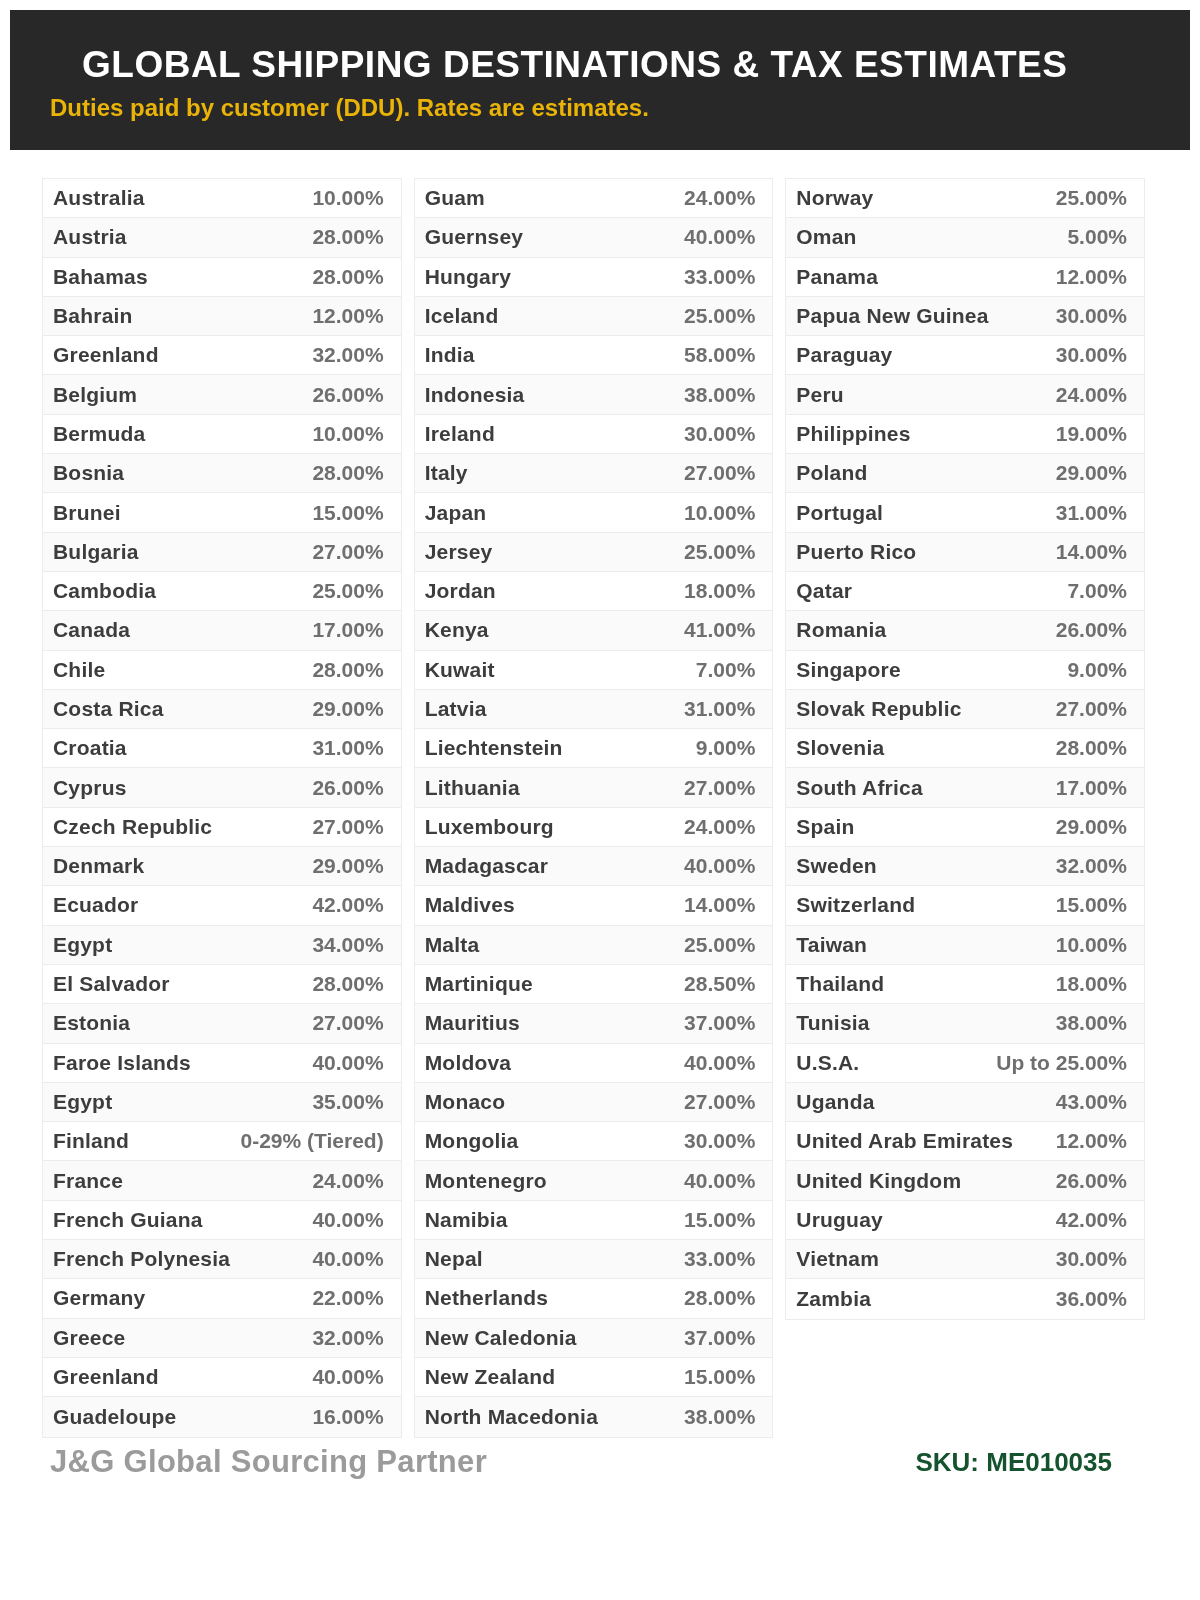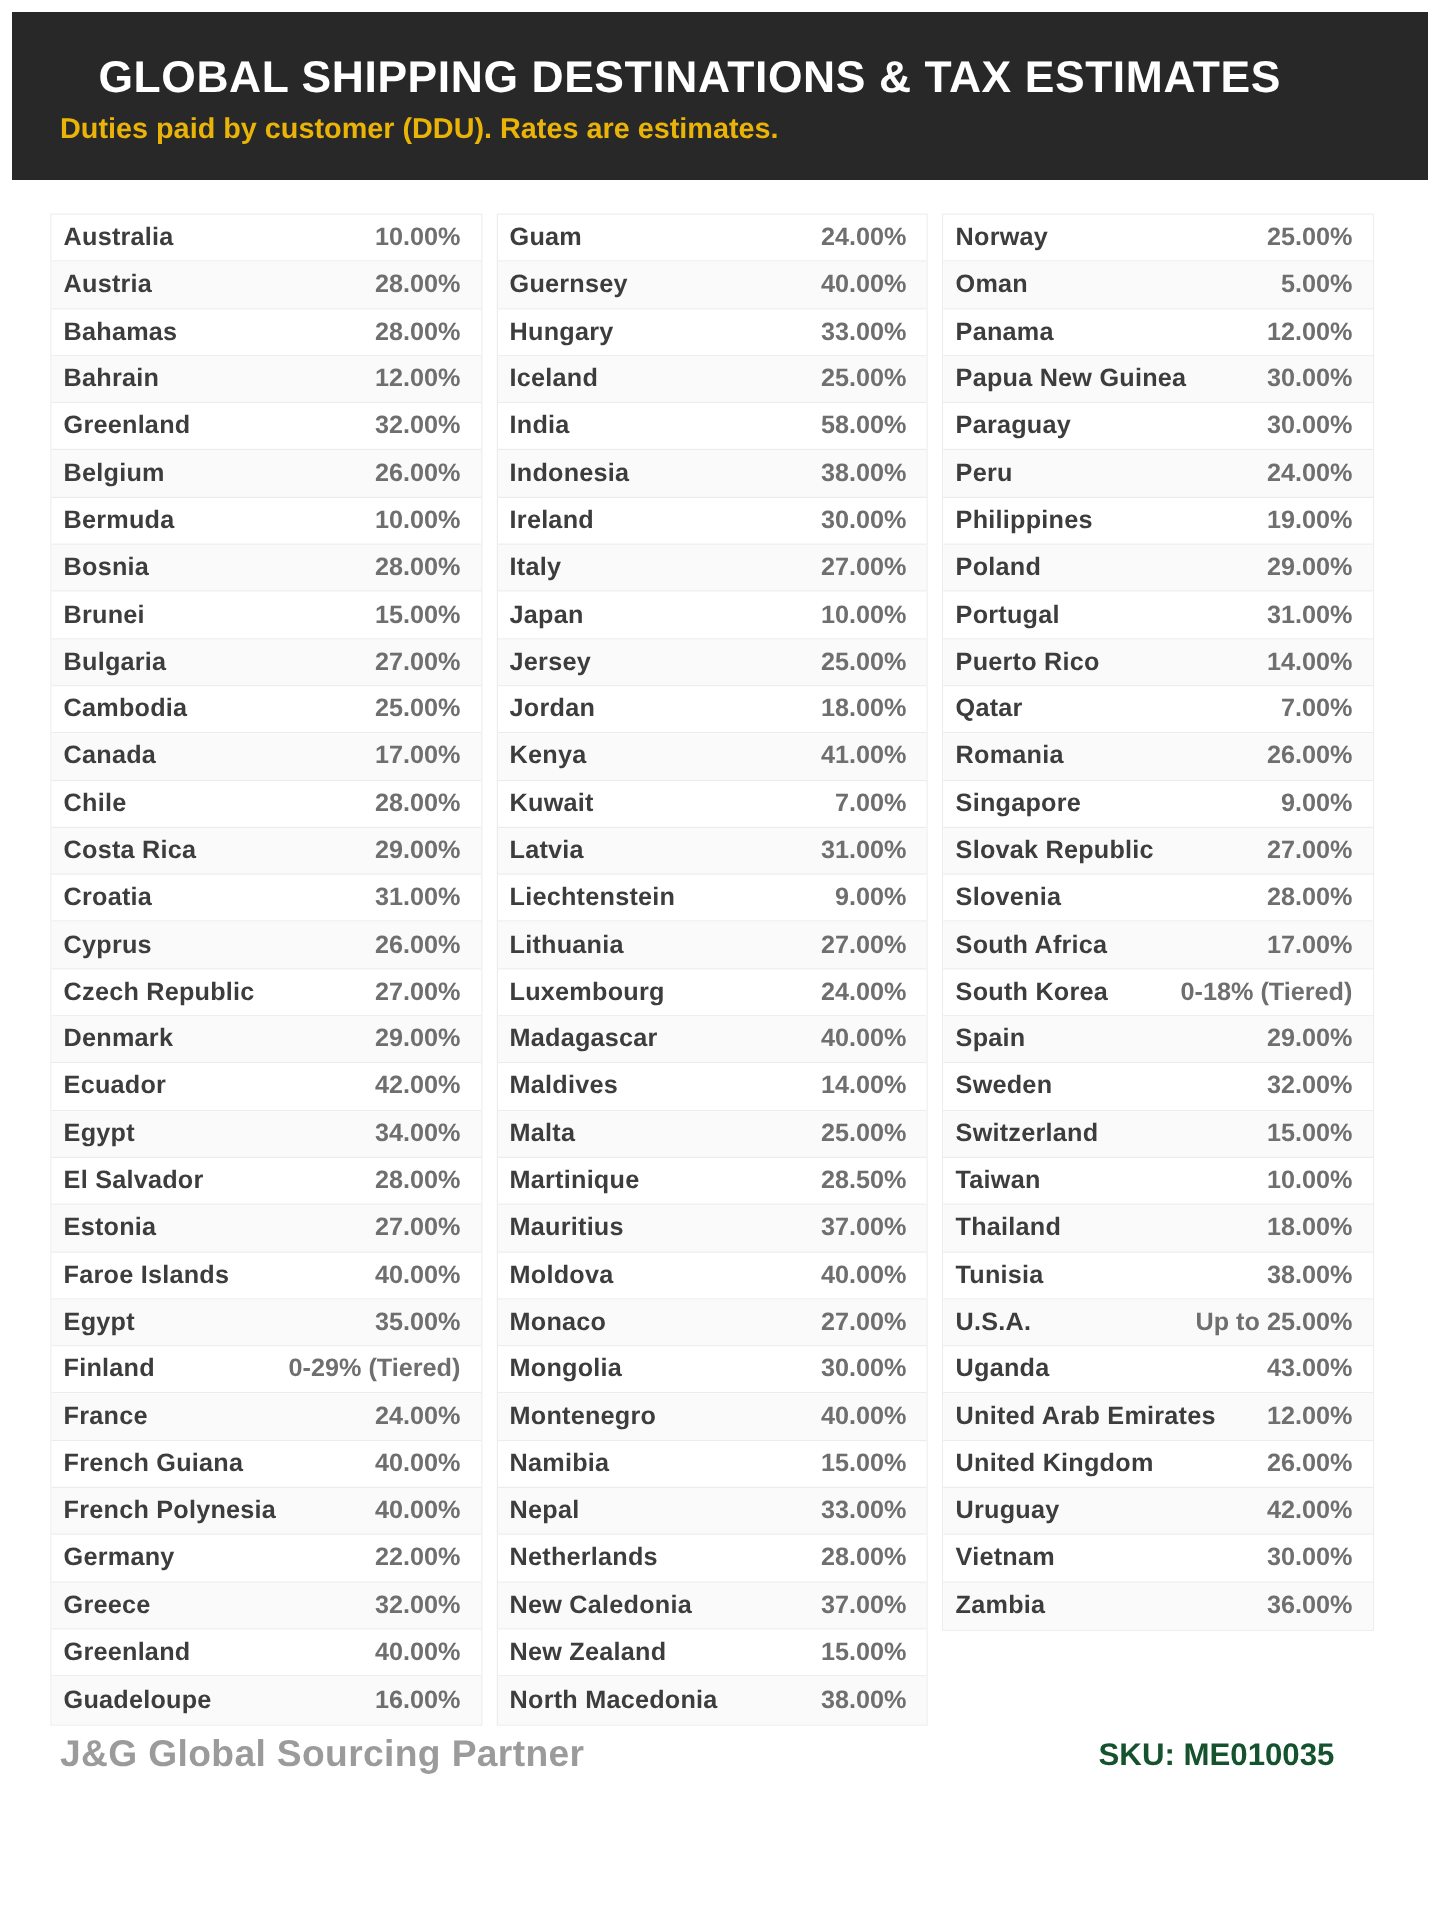"South Korea" div.row { html: <div> <span>South Korea</span> <span>0-18% (Tiered)</span> </div> -> none }
